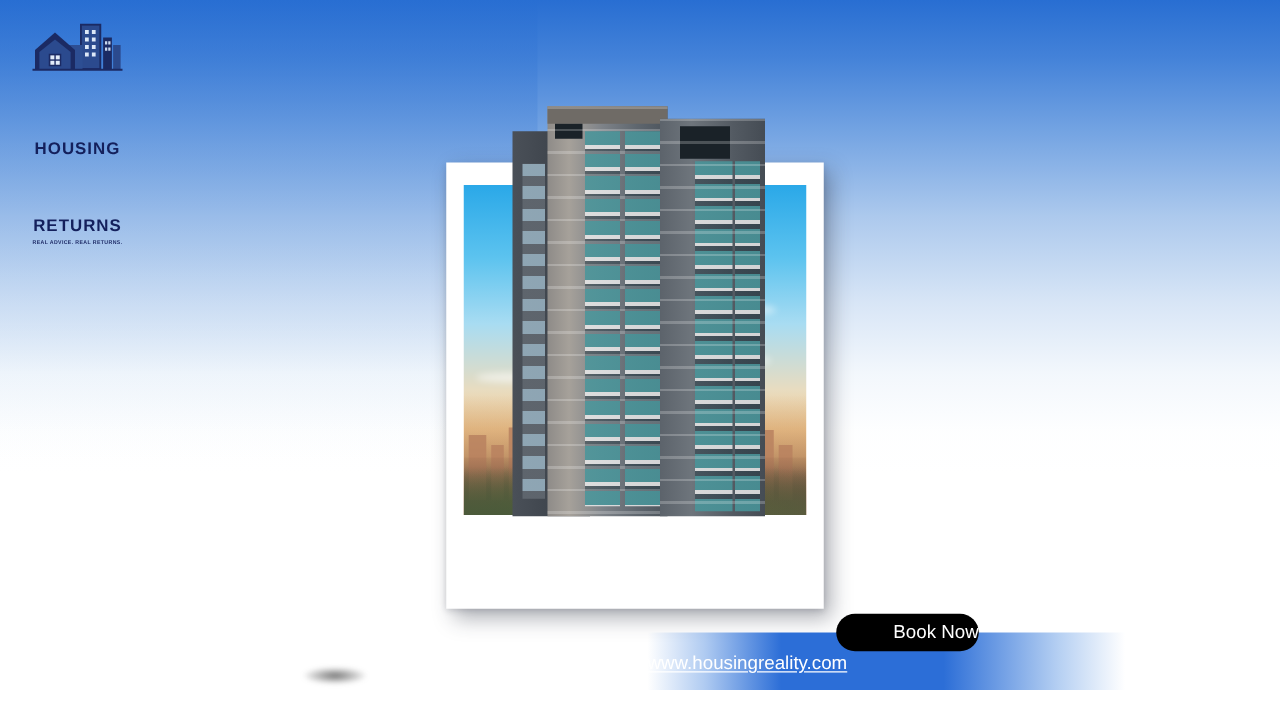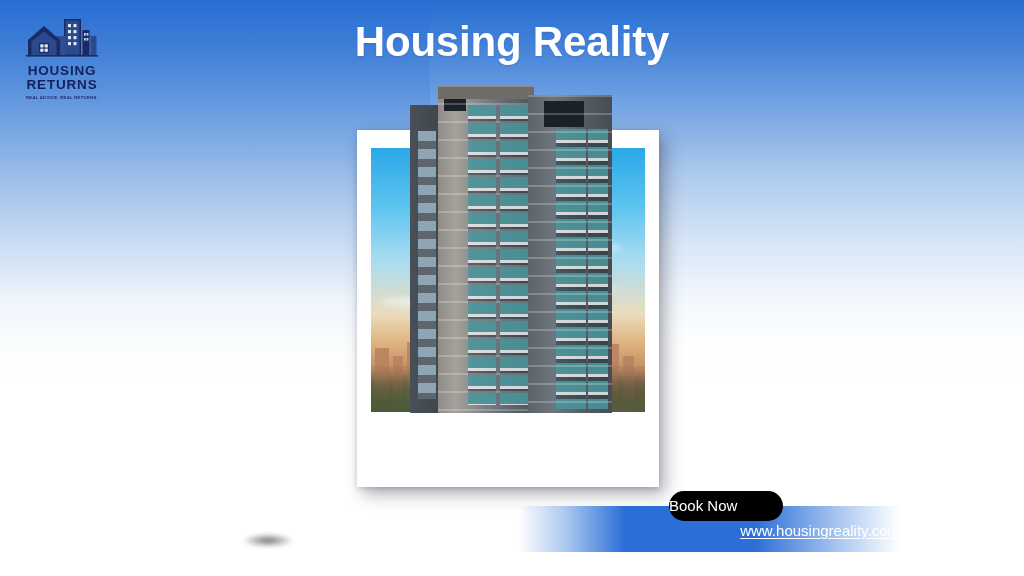"Housing Reality" div.headline { html: <div>Housing Reality</div> -> none }
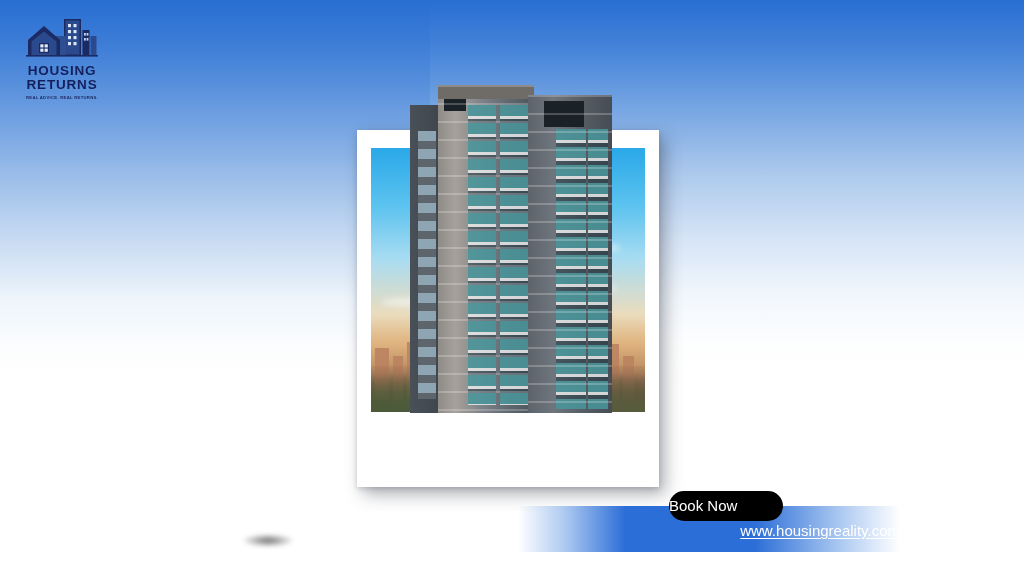"HOUSING" .logo-word1, .logo-word2 { margin-top: none -> 48px }
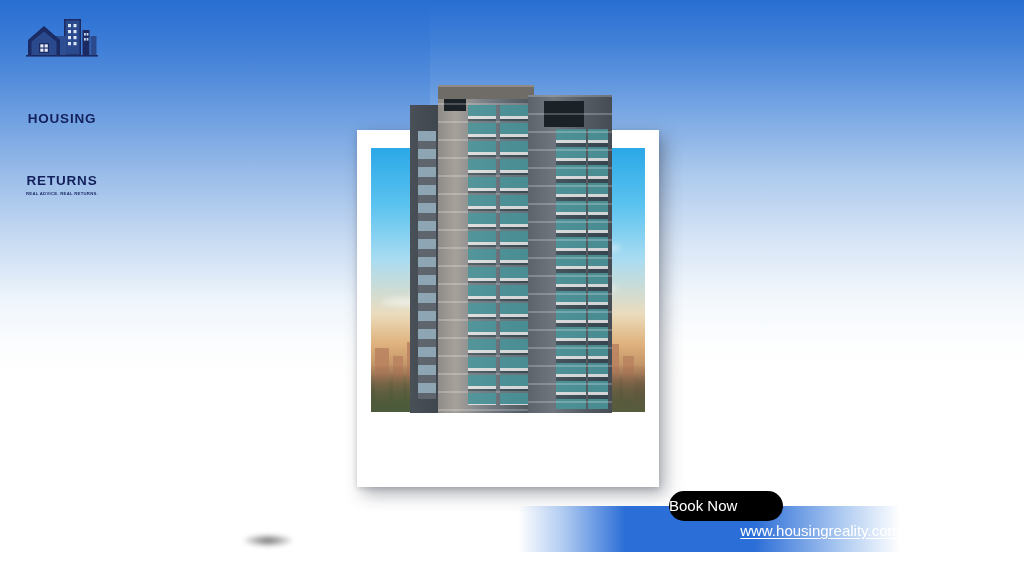"Book Now" .book-pill { text-align: left -> right }
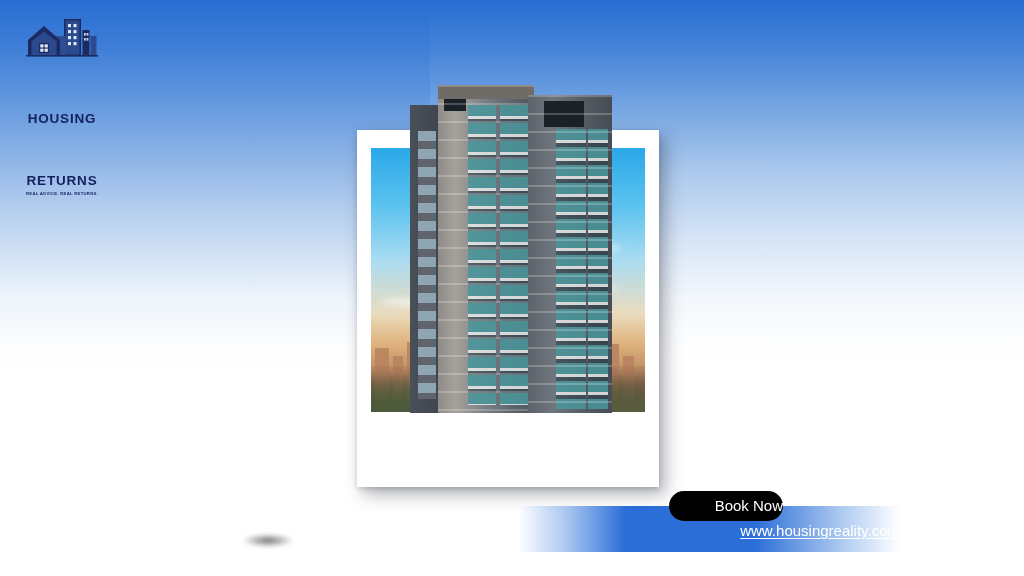"www.housingreality.com" .cta-link { text-align: right -> left }
